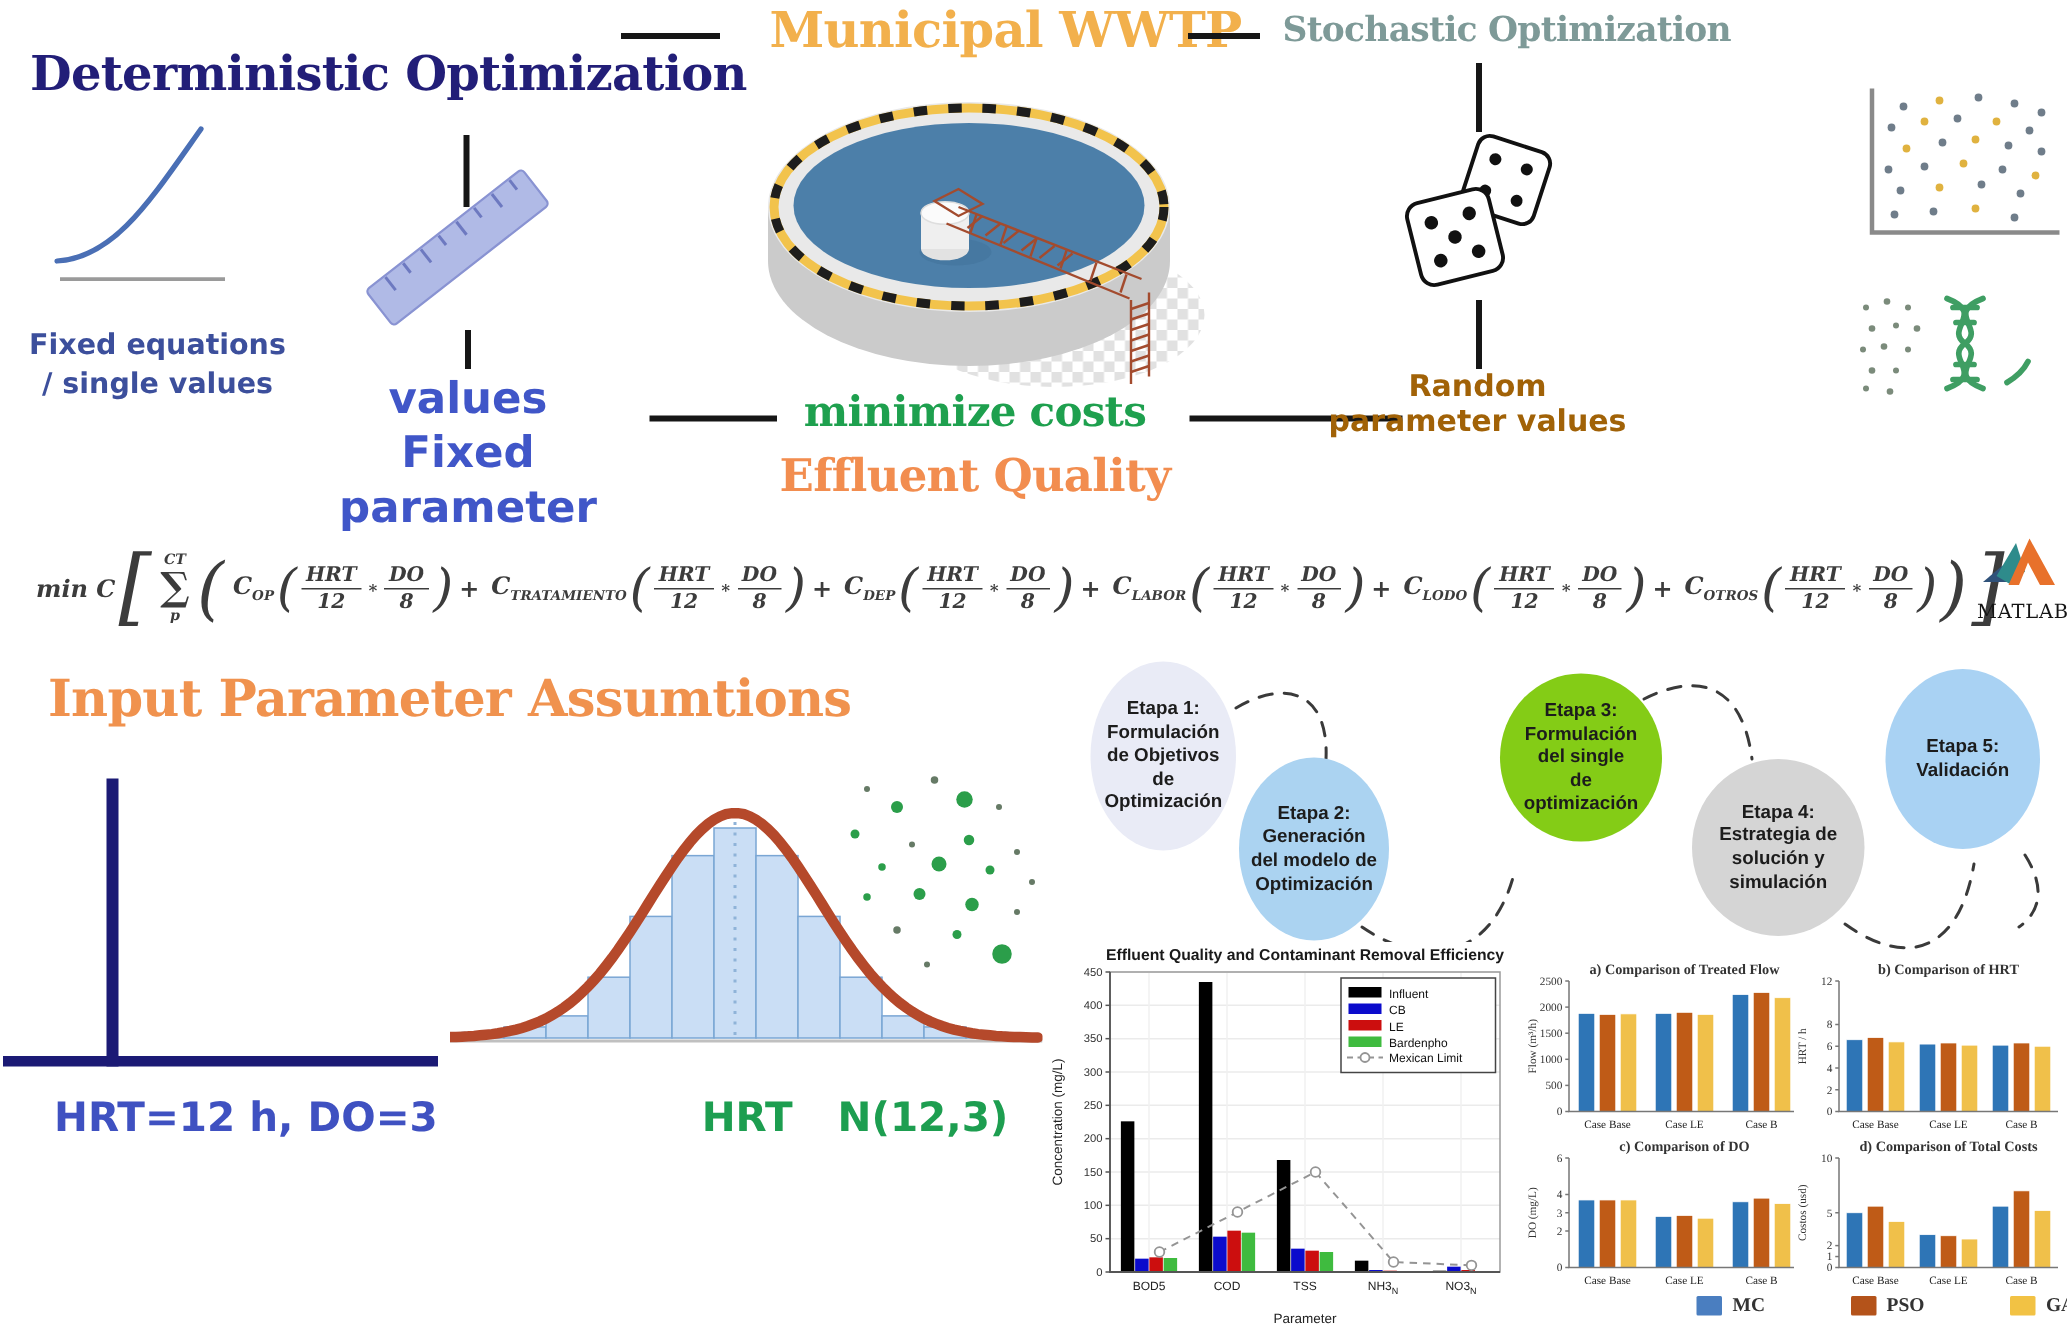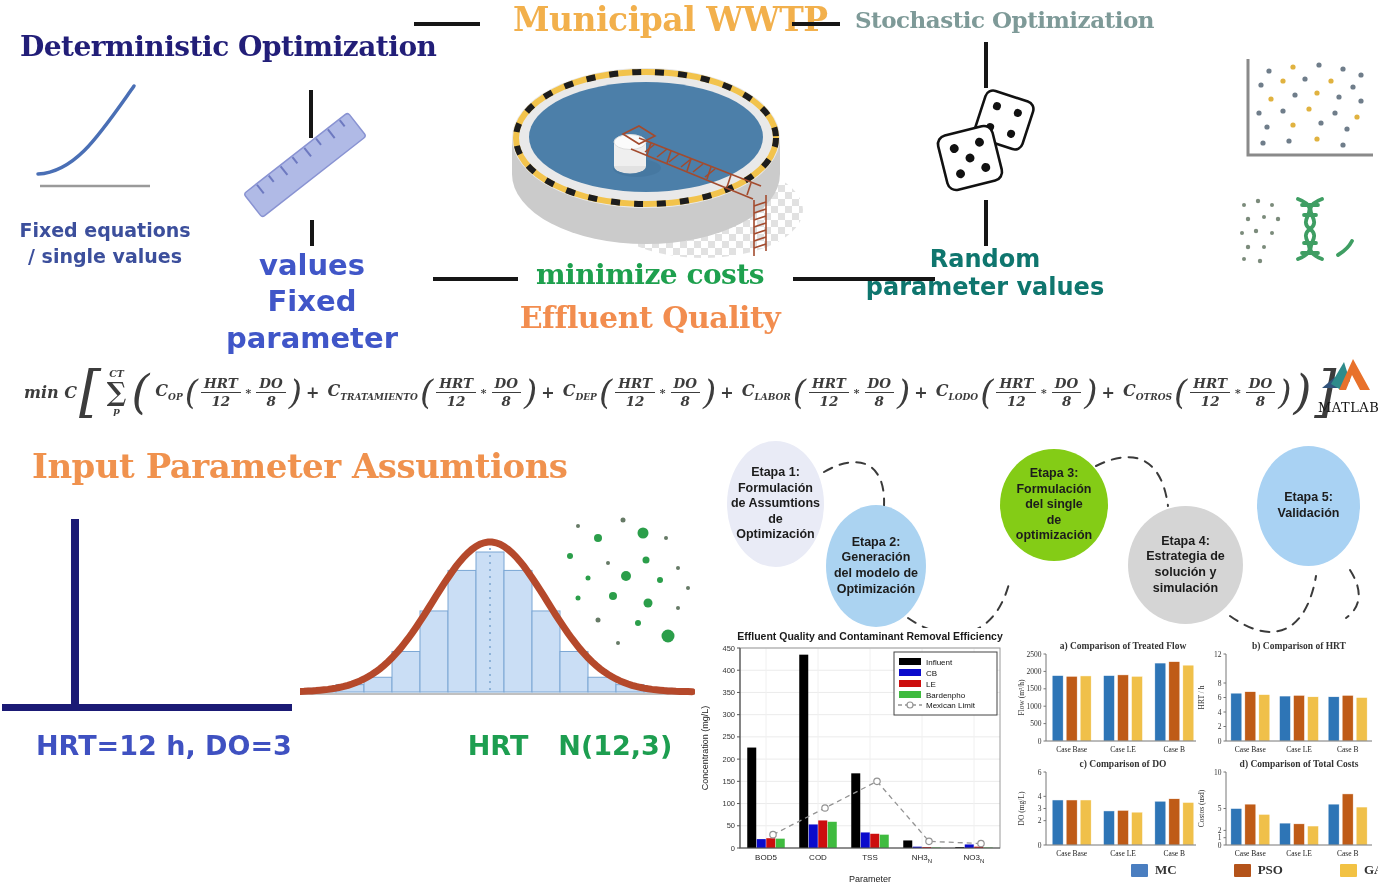"Deterministic Optimization" div.abs { font-size: 28px -> 32px }
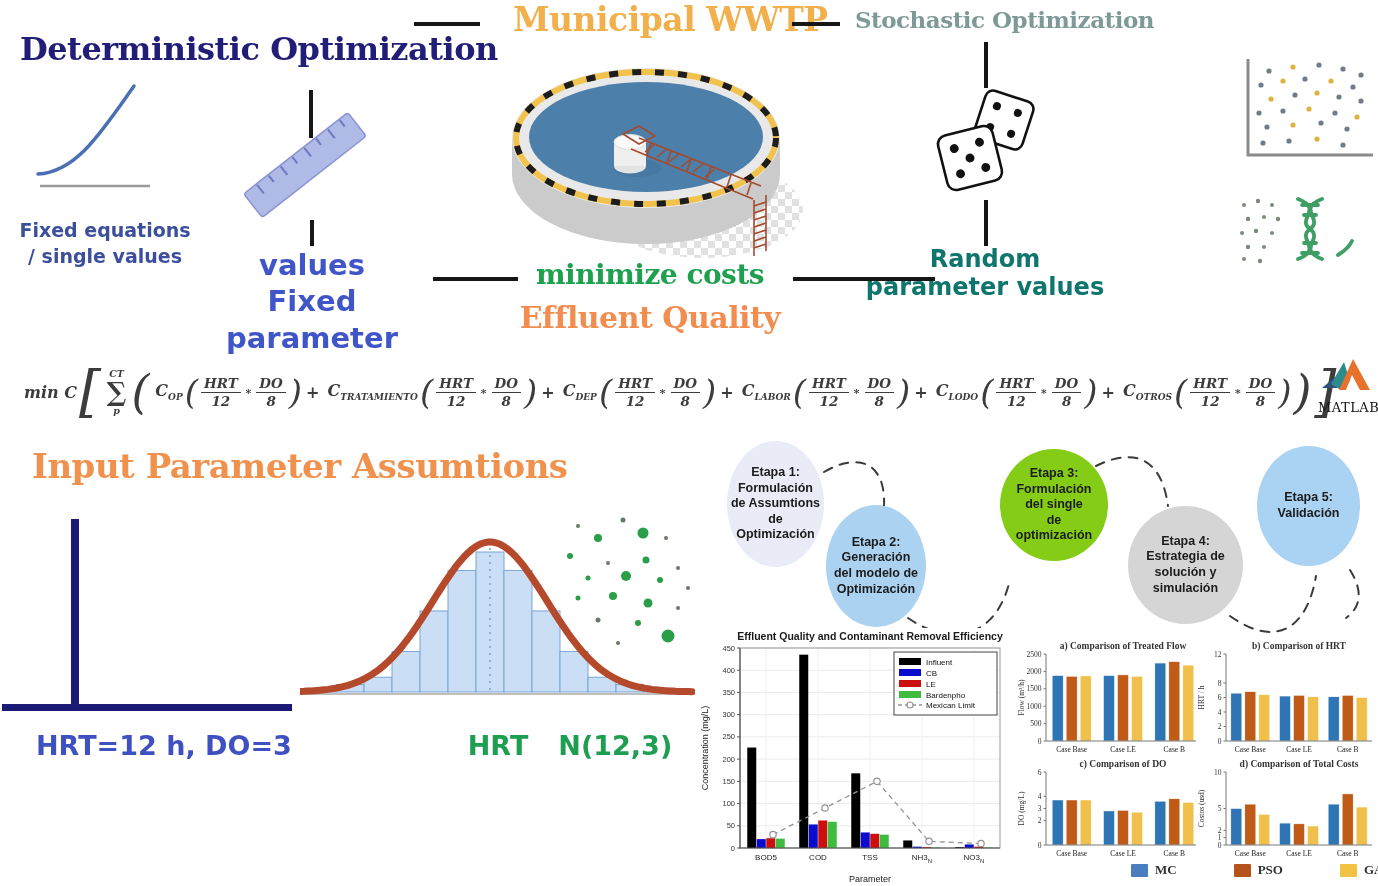"Random" div.abs { color: #0f766e -> #a16207; font-size: 24px -> 20px }
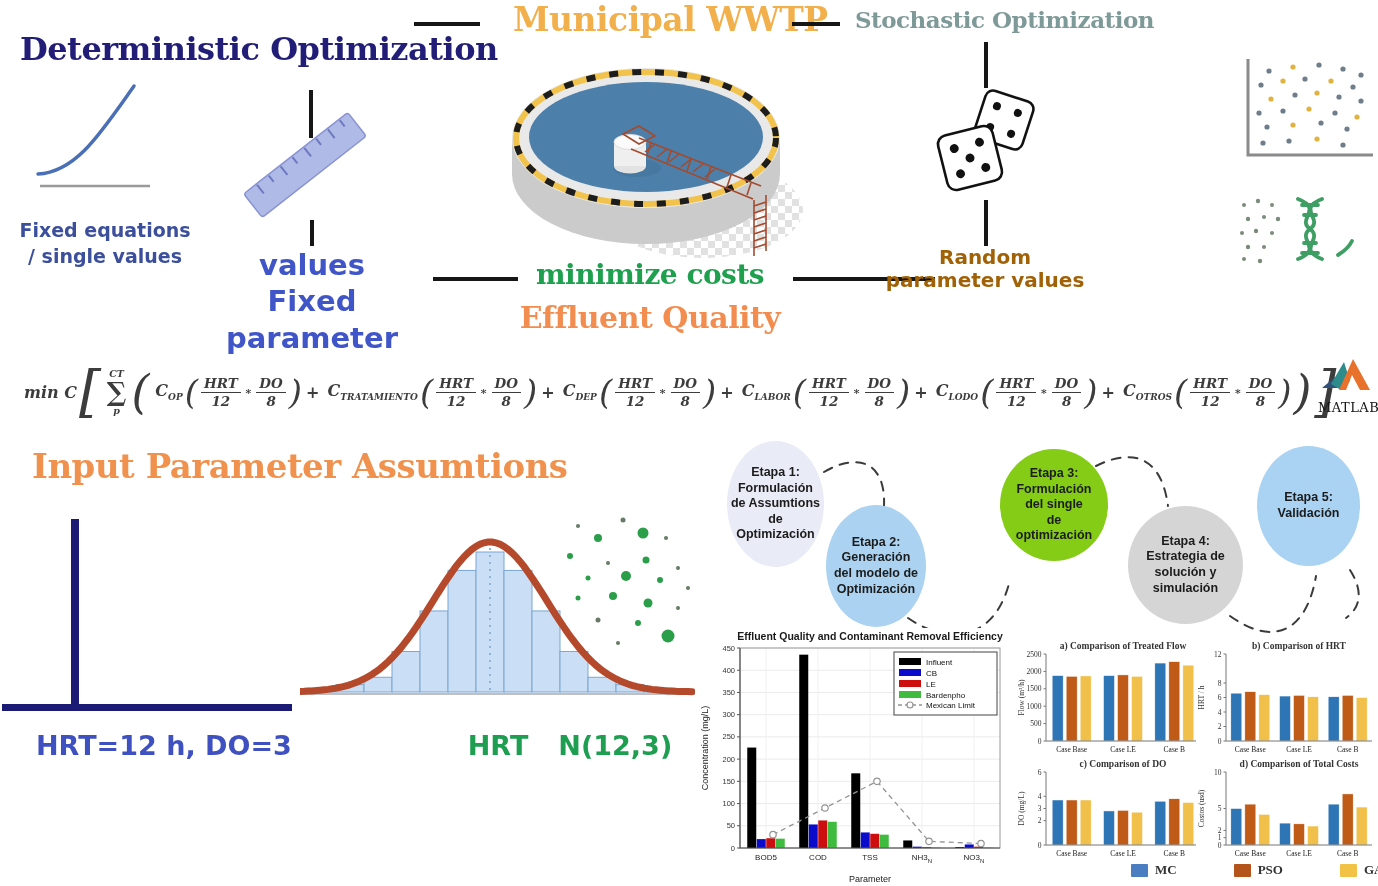"de Assumtions" div { text: Assumtions -> Objetivos }
